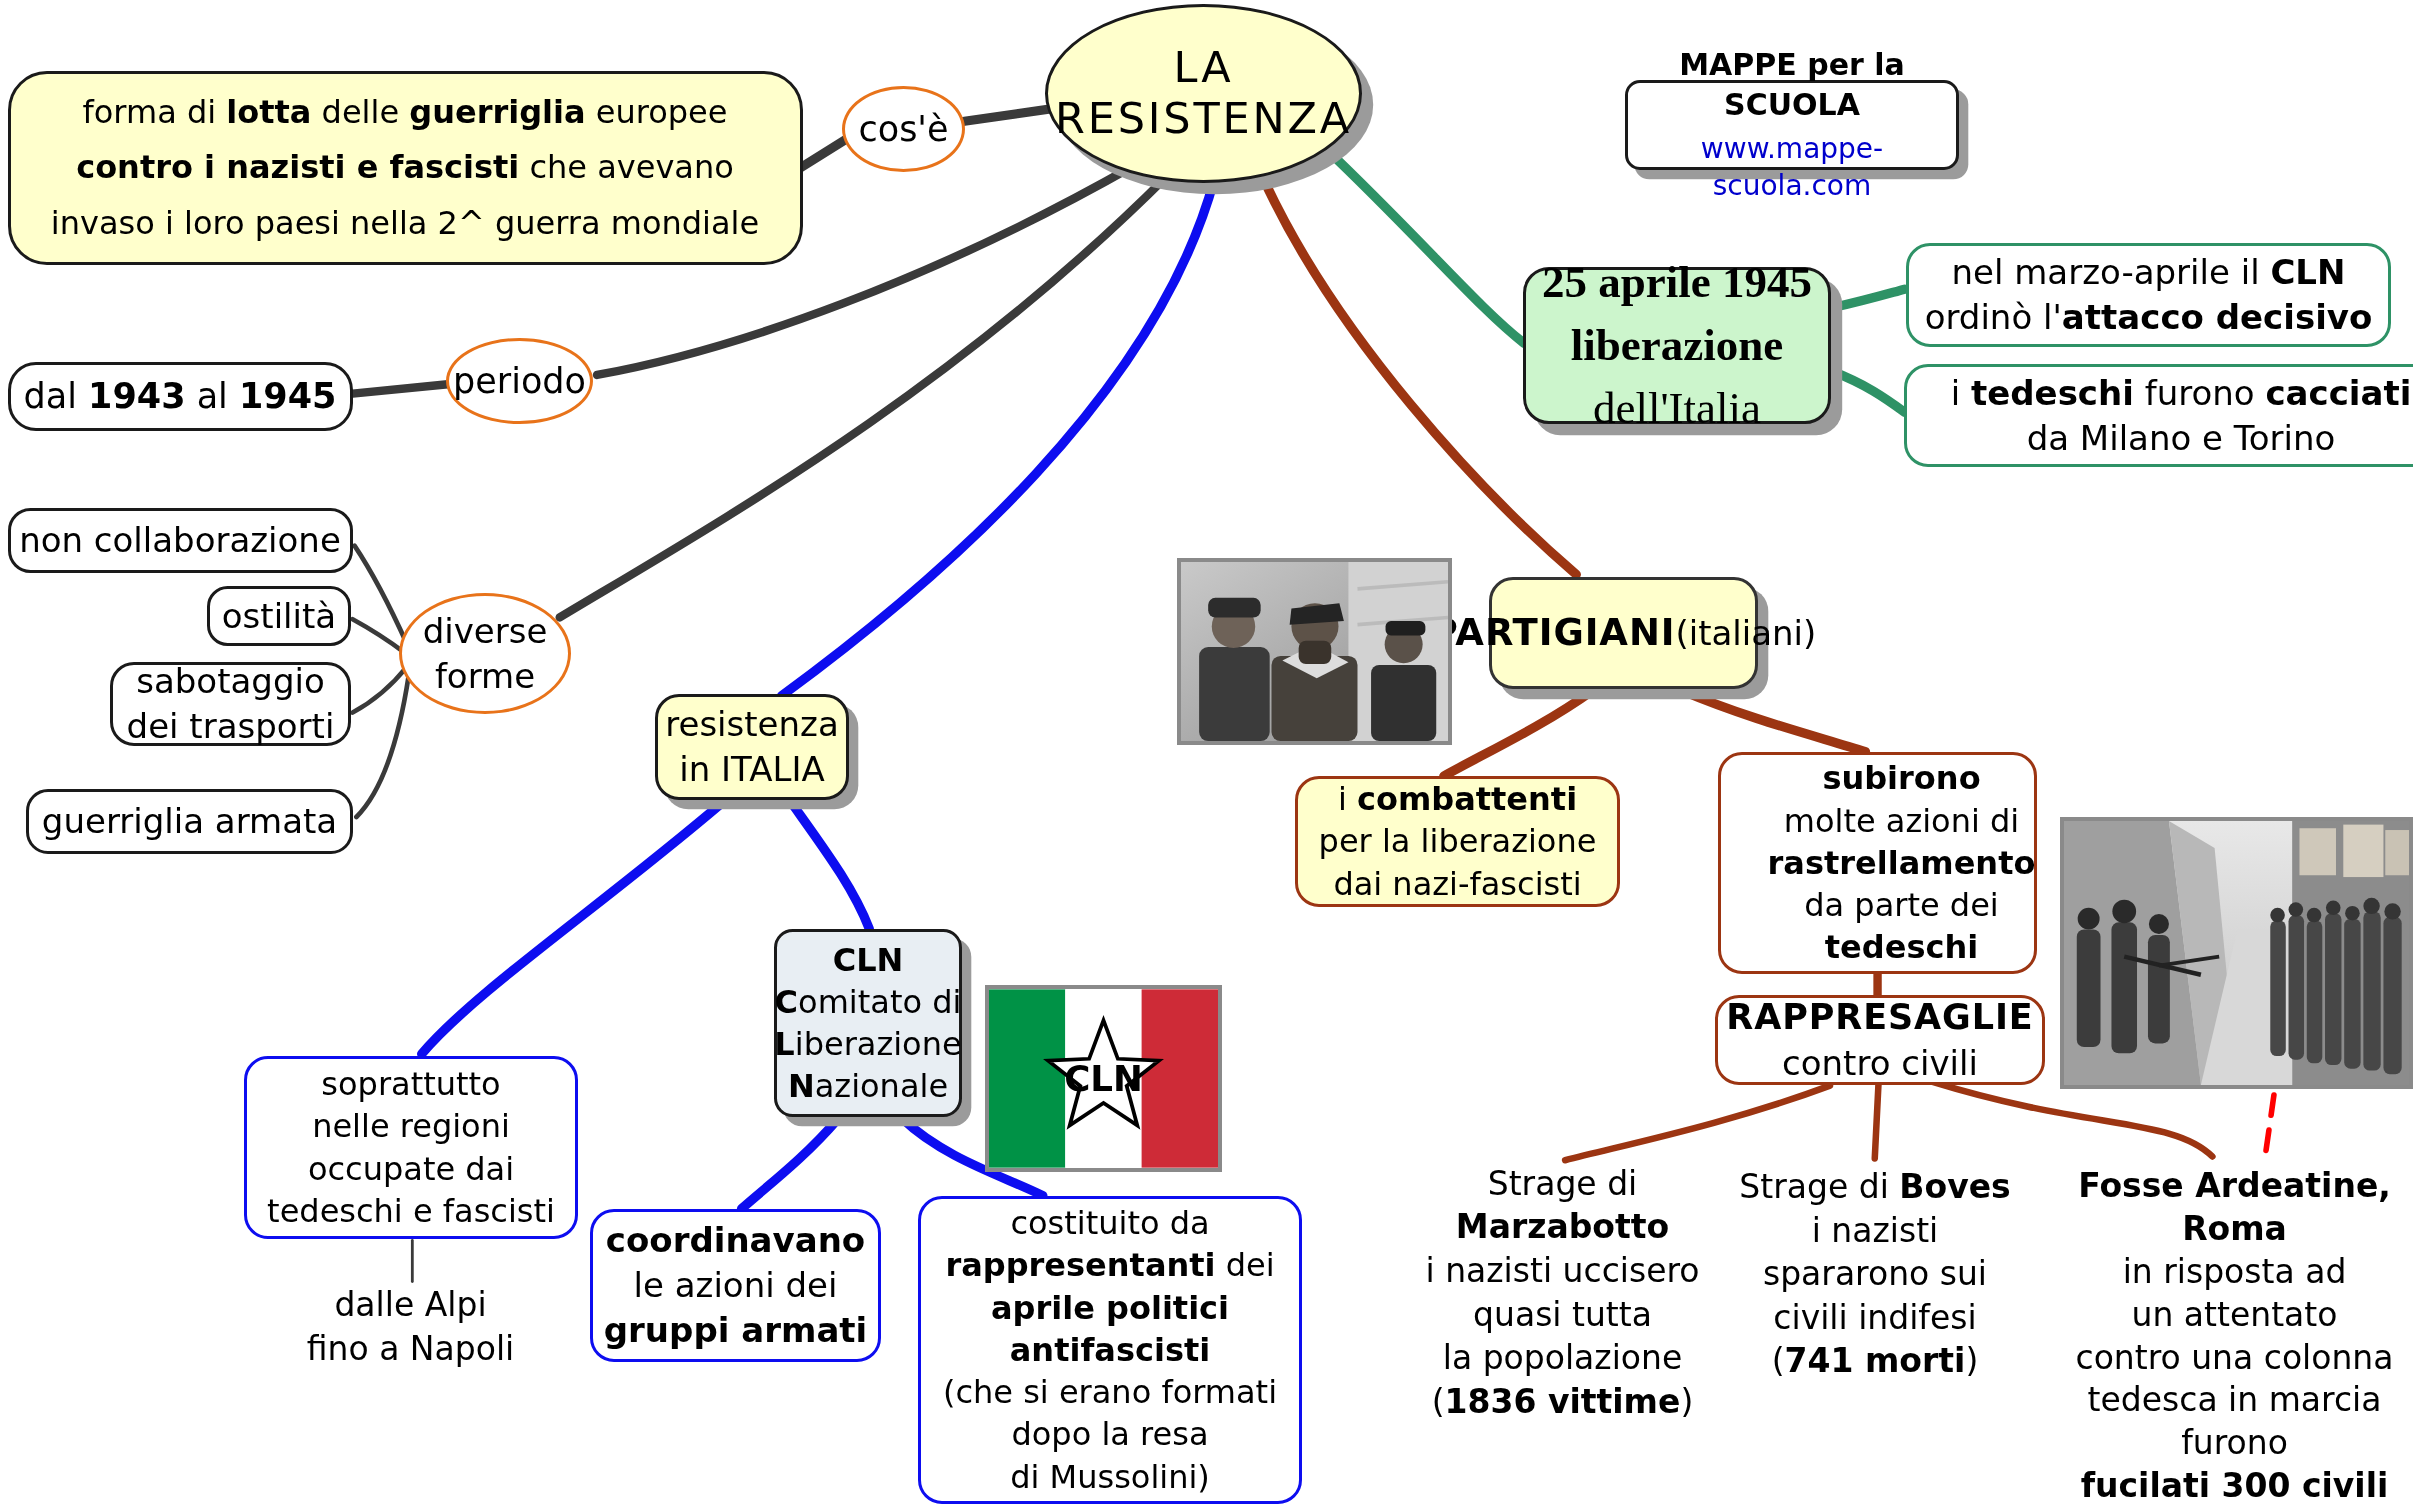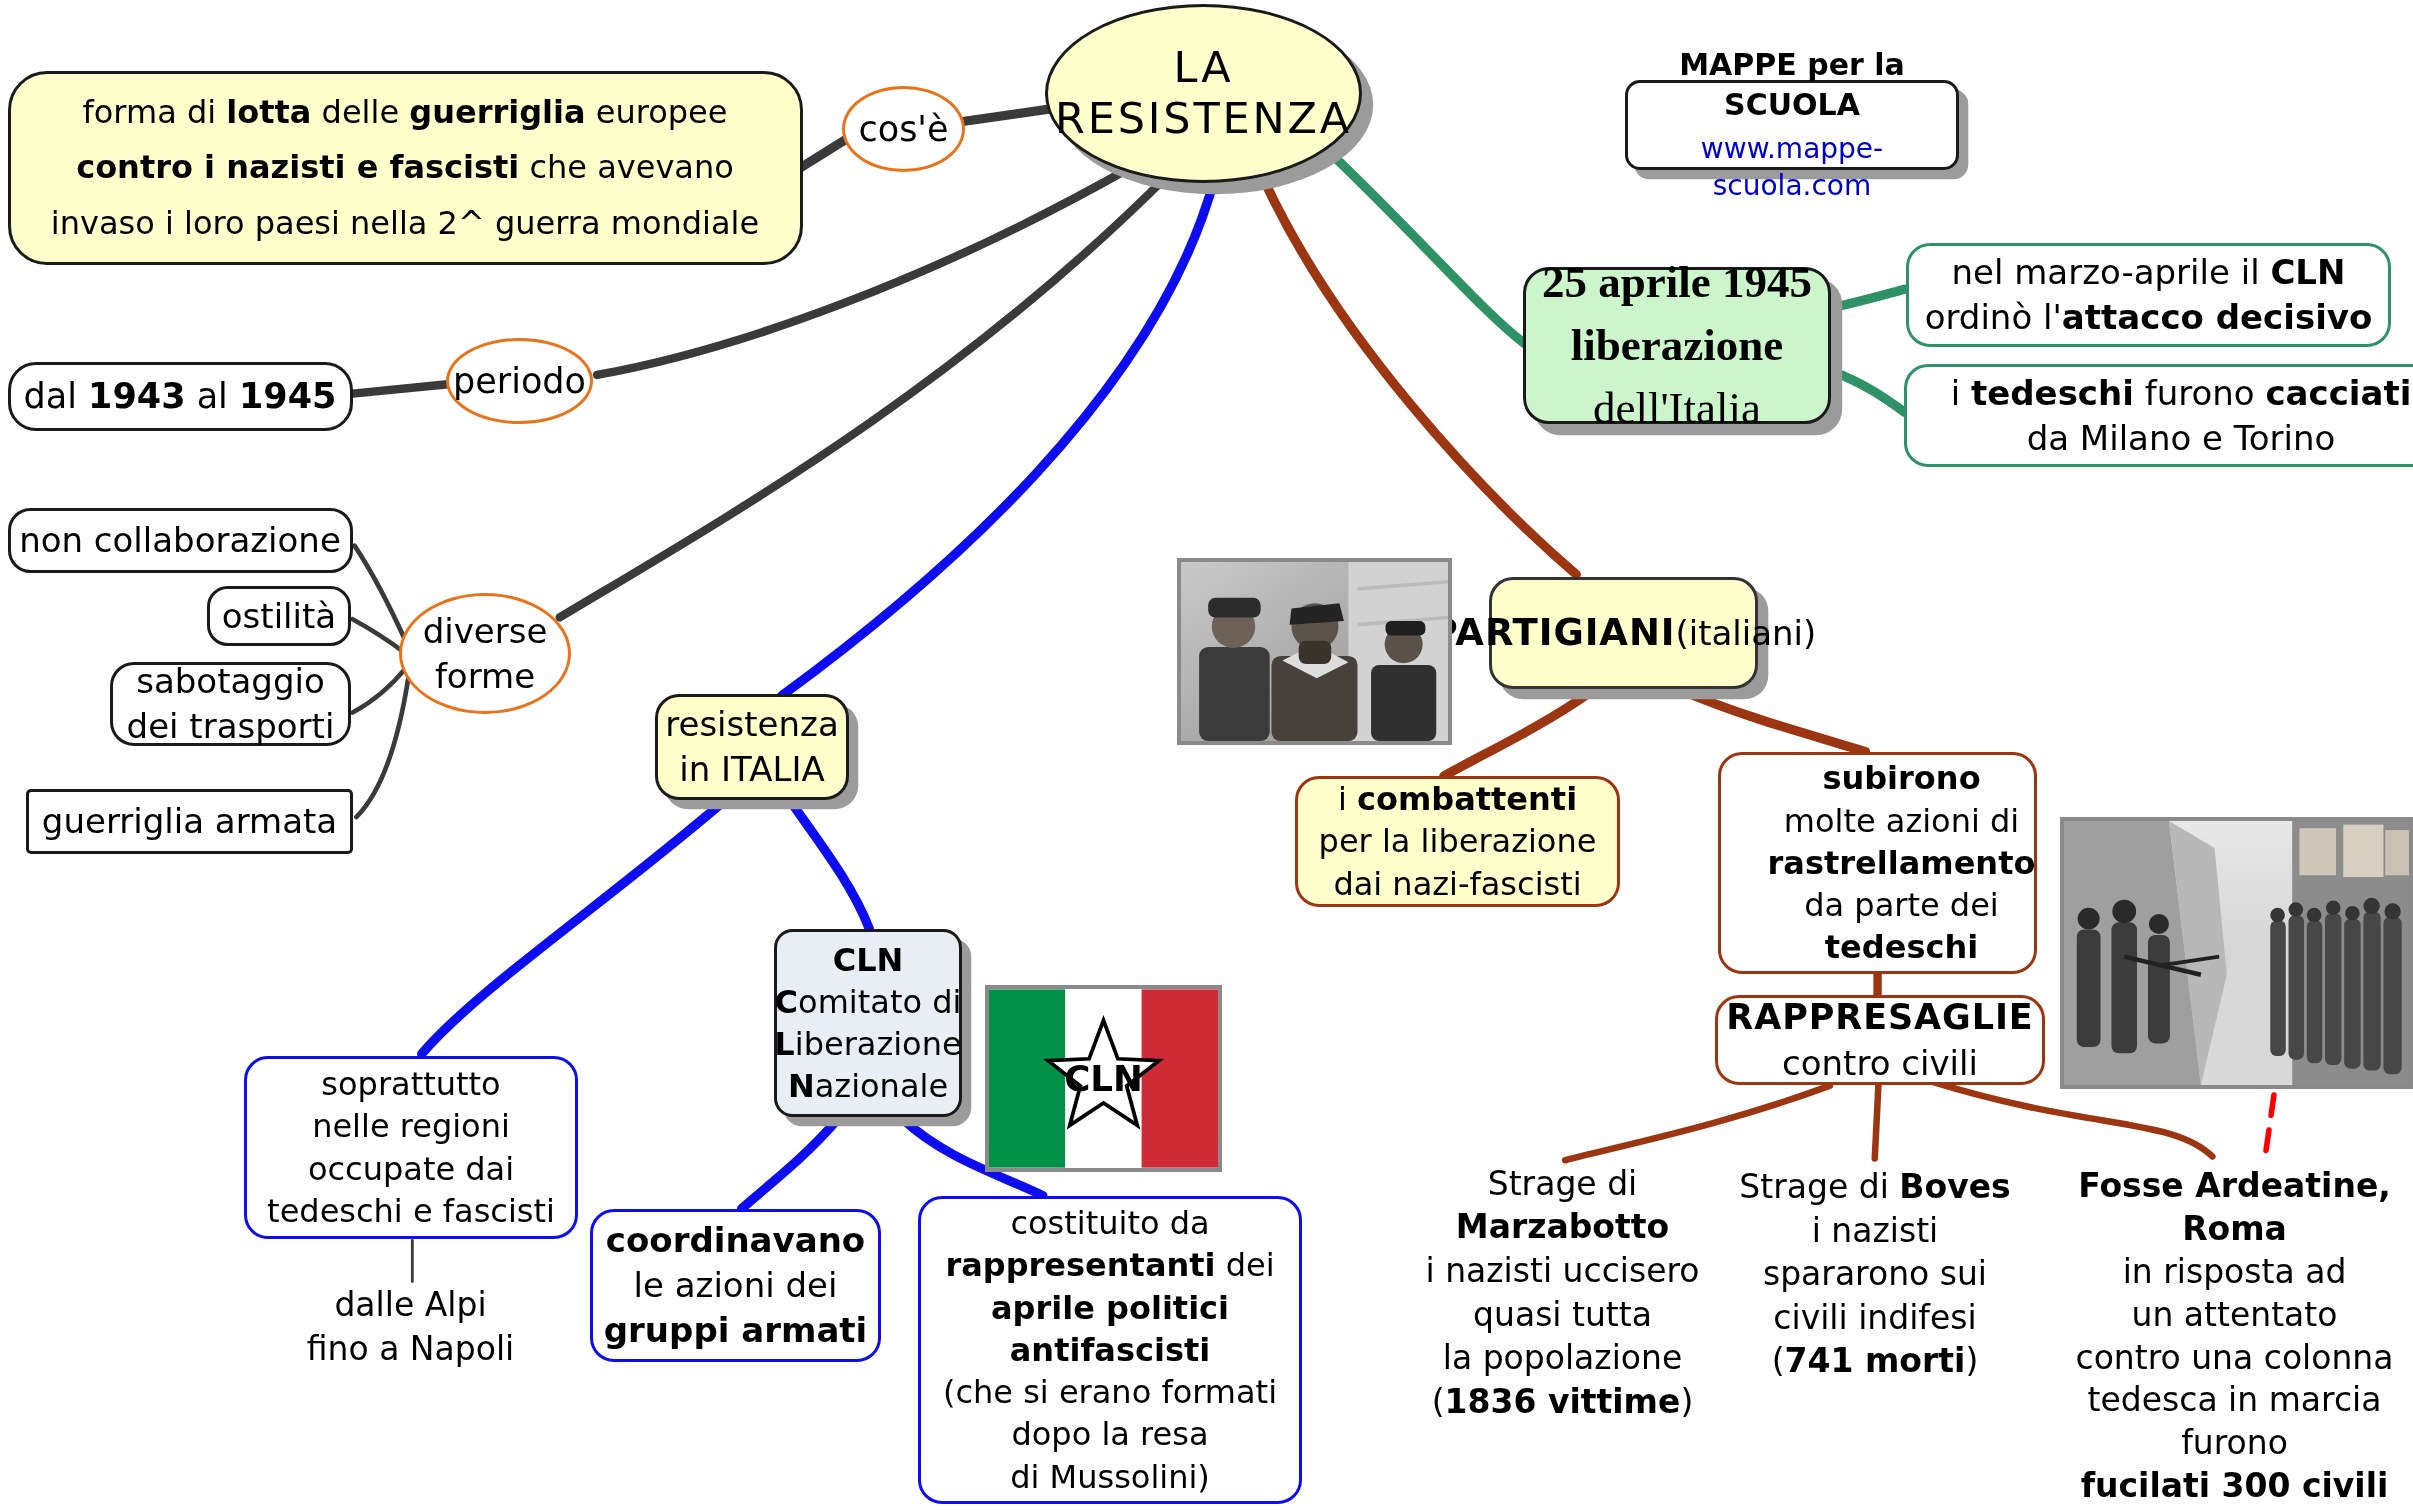"guerriglia armata" #guerriglia-box { border-radius: 5px -> 22px }
